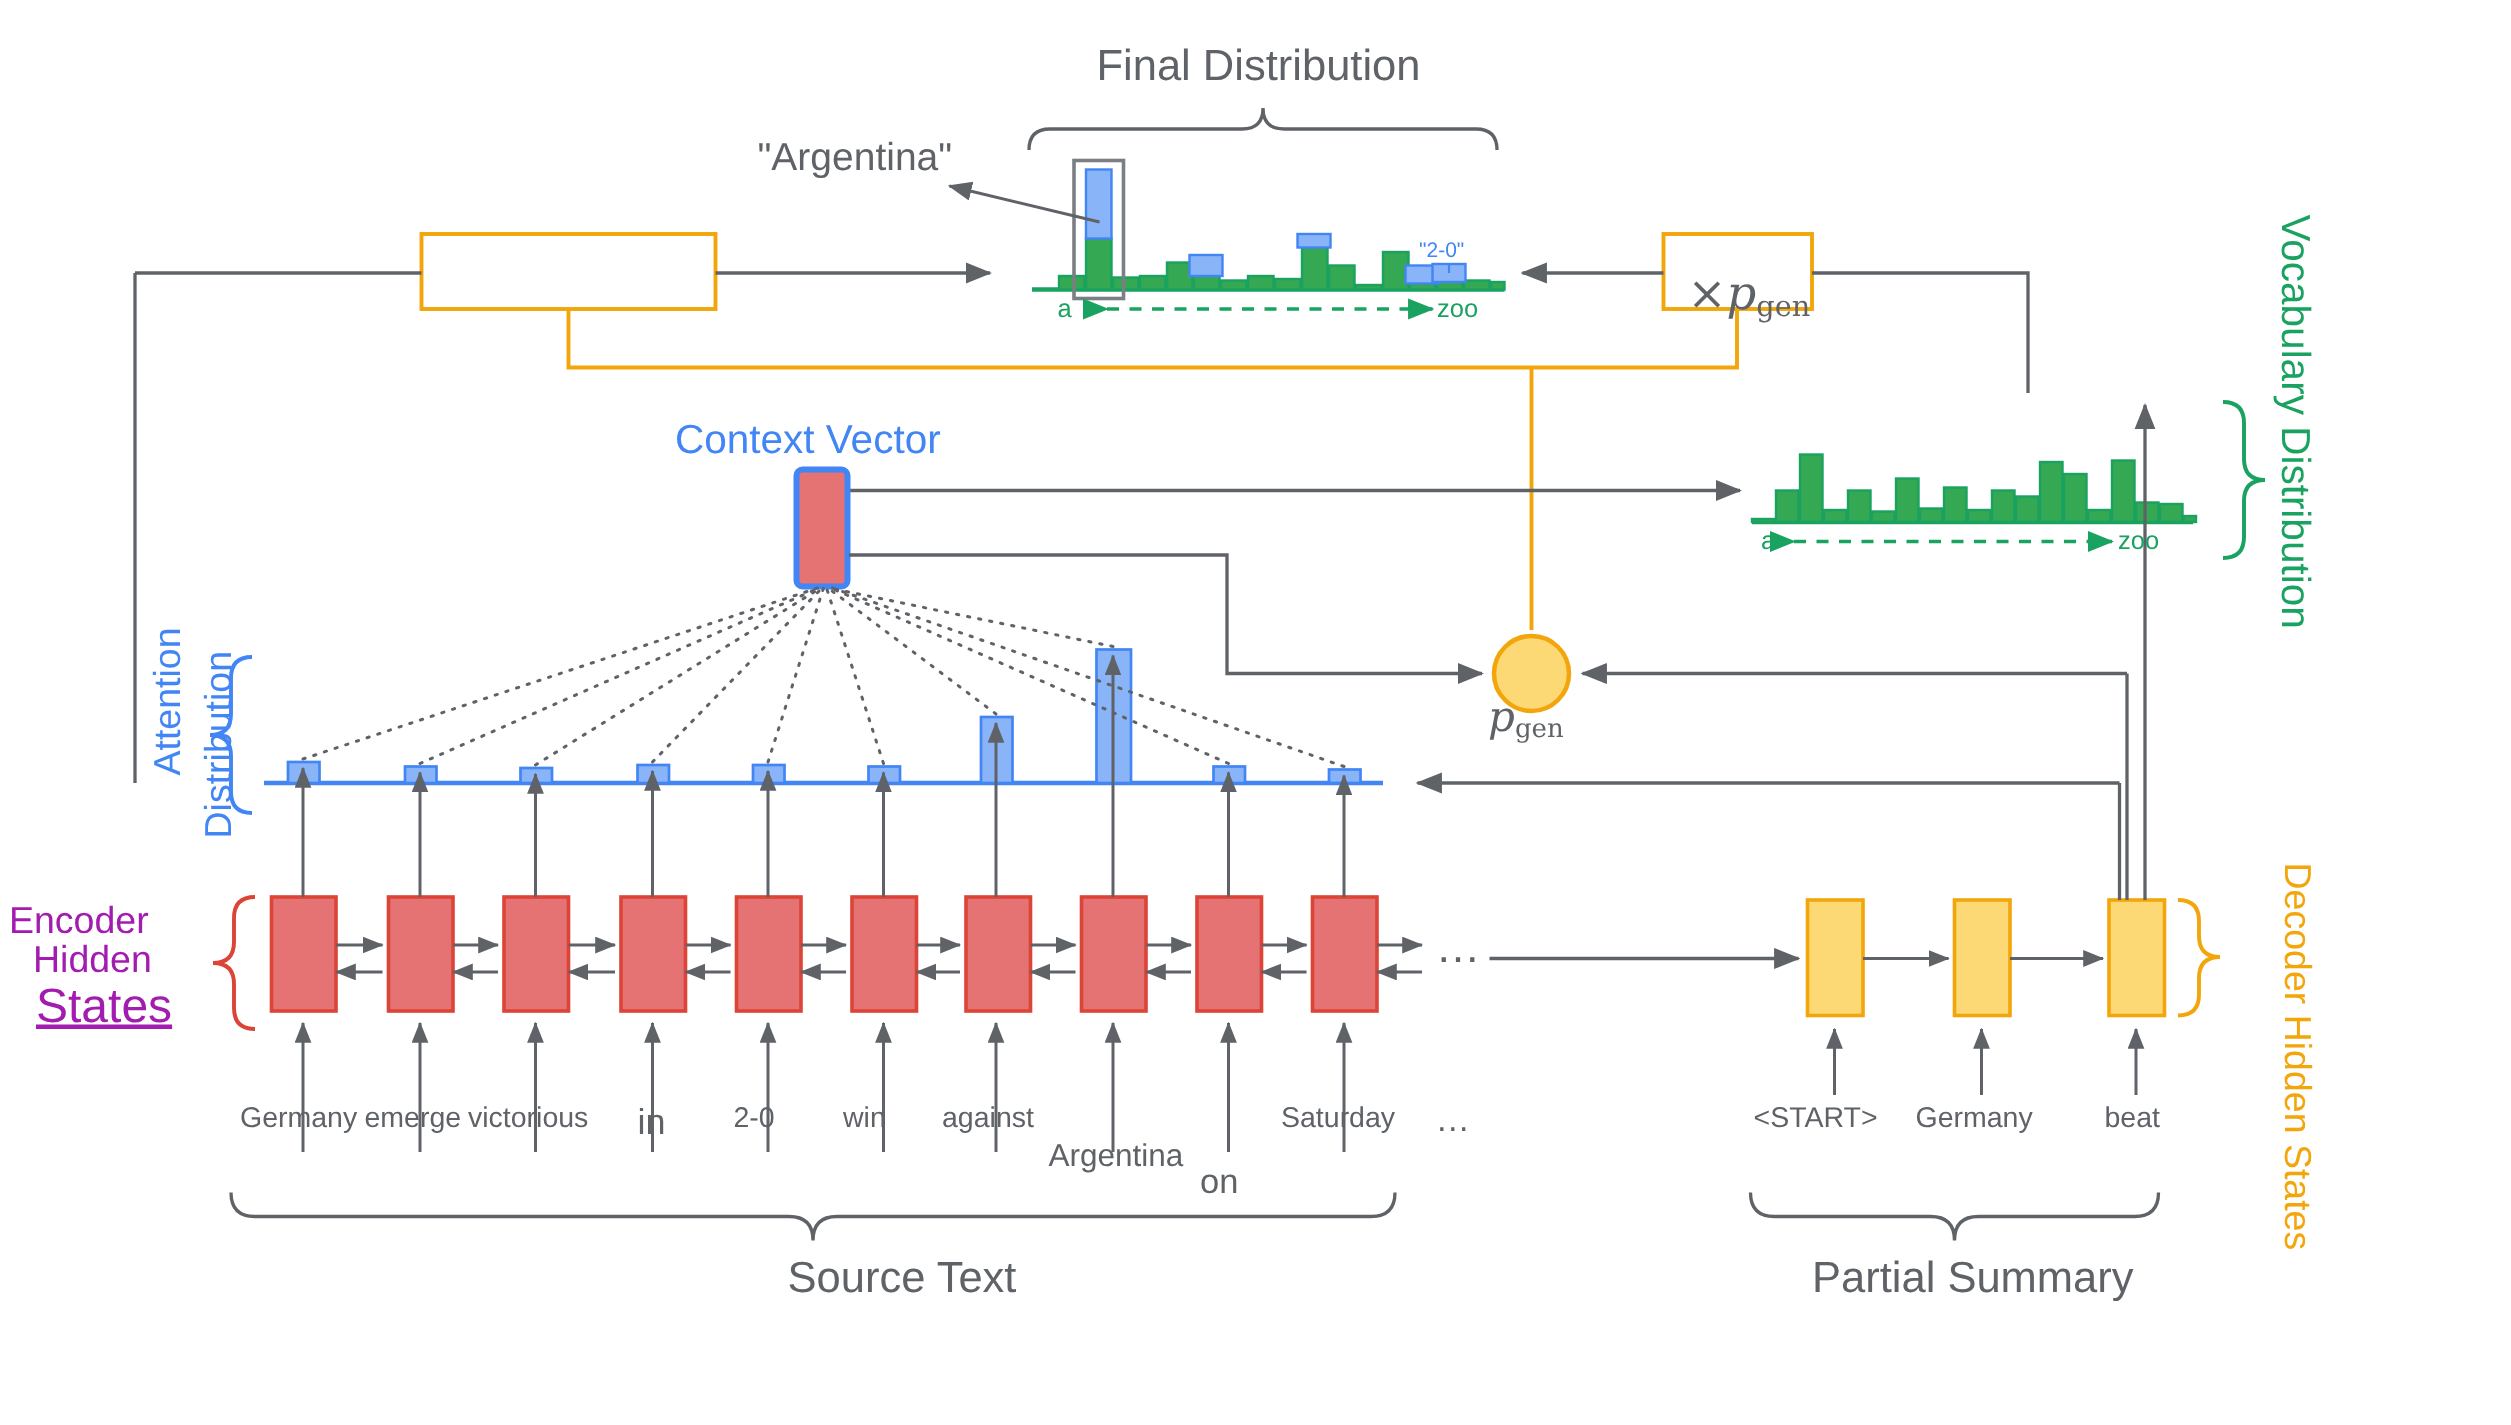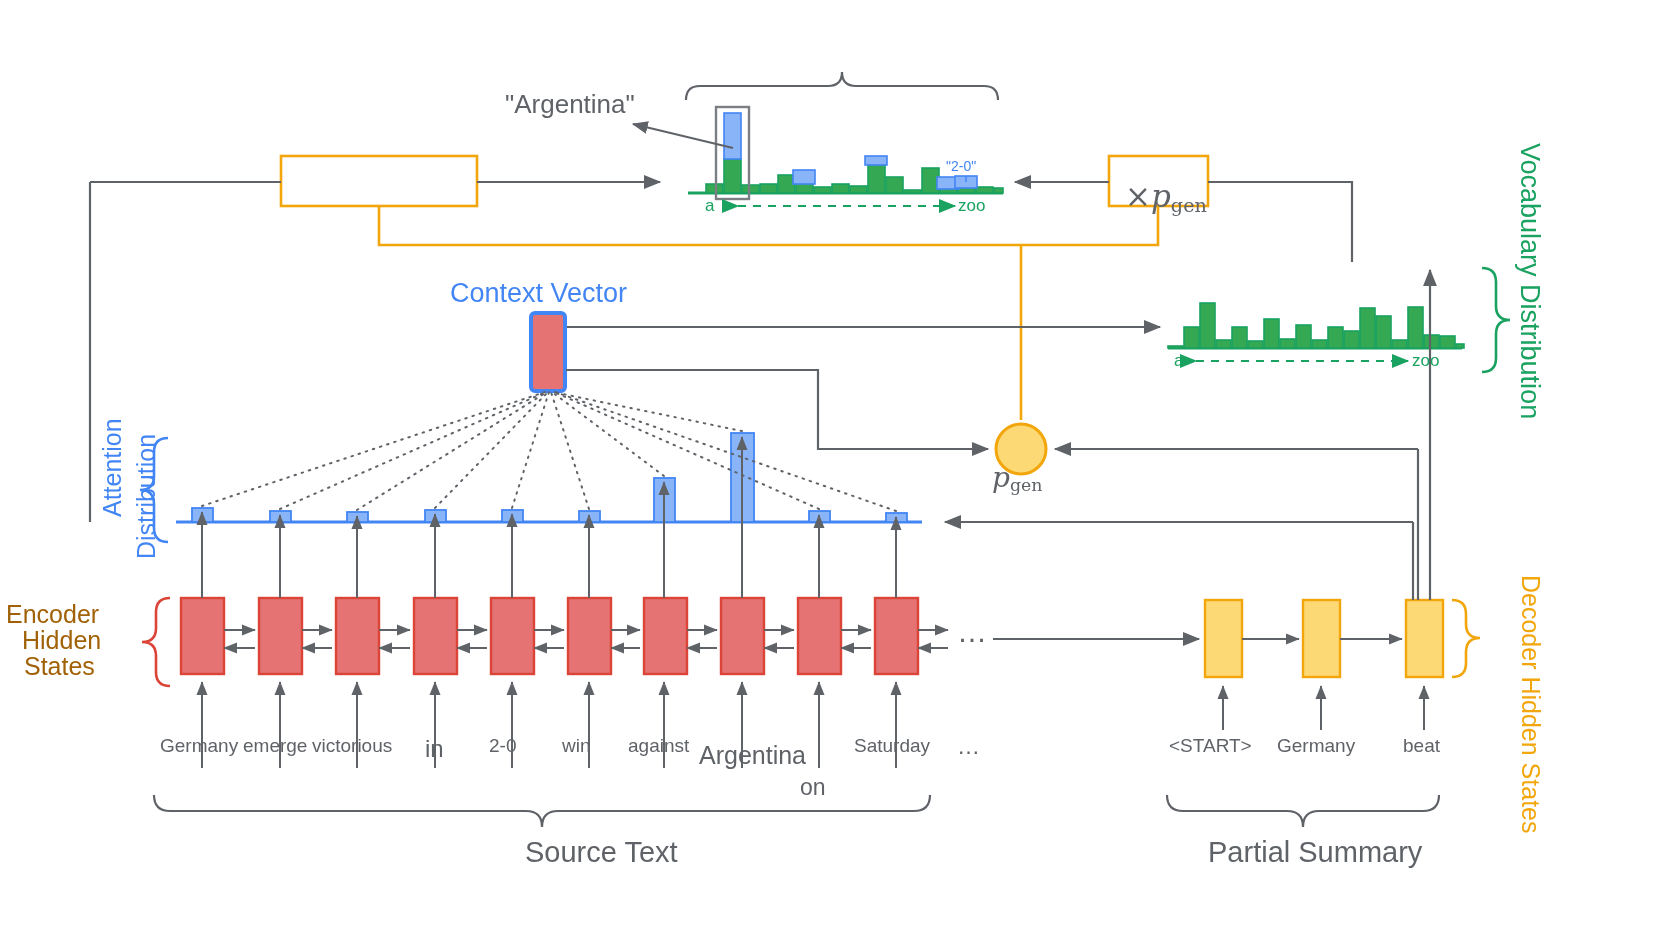"Final Distribution" div.lbl { html: none -> <div>Final Distribution</div> }
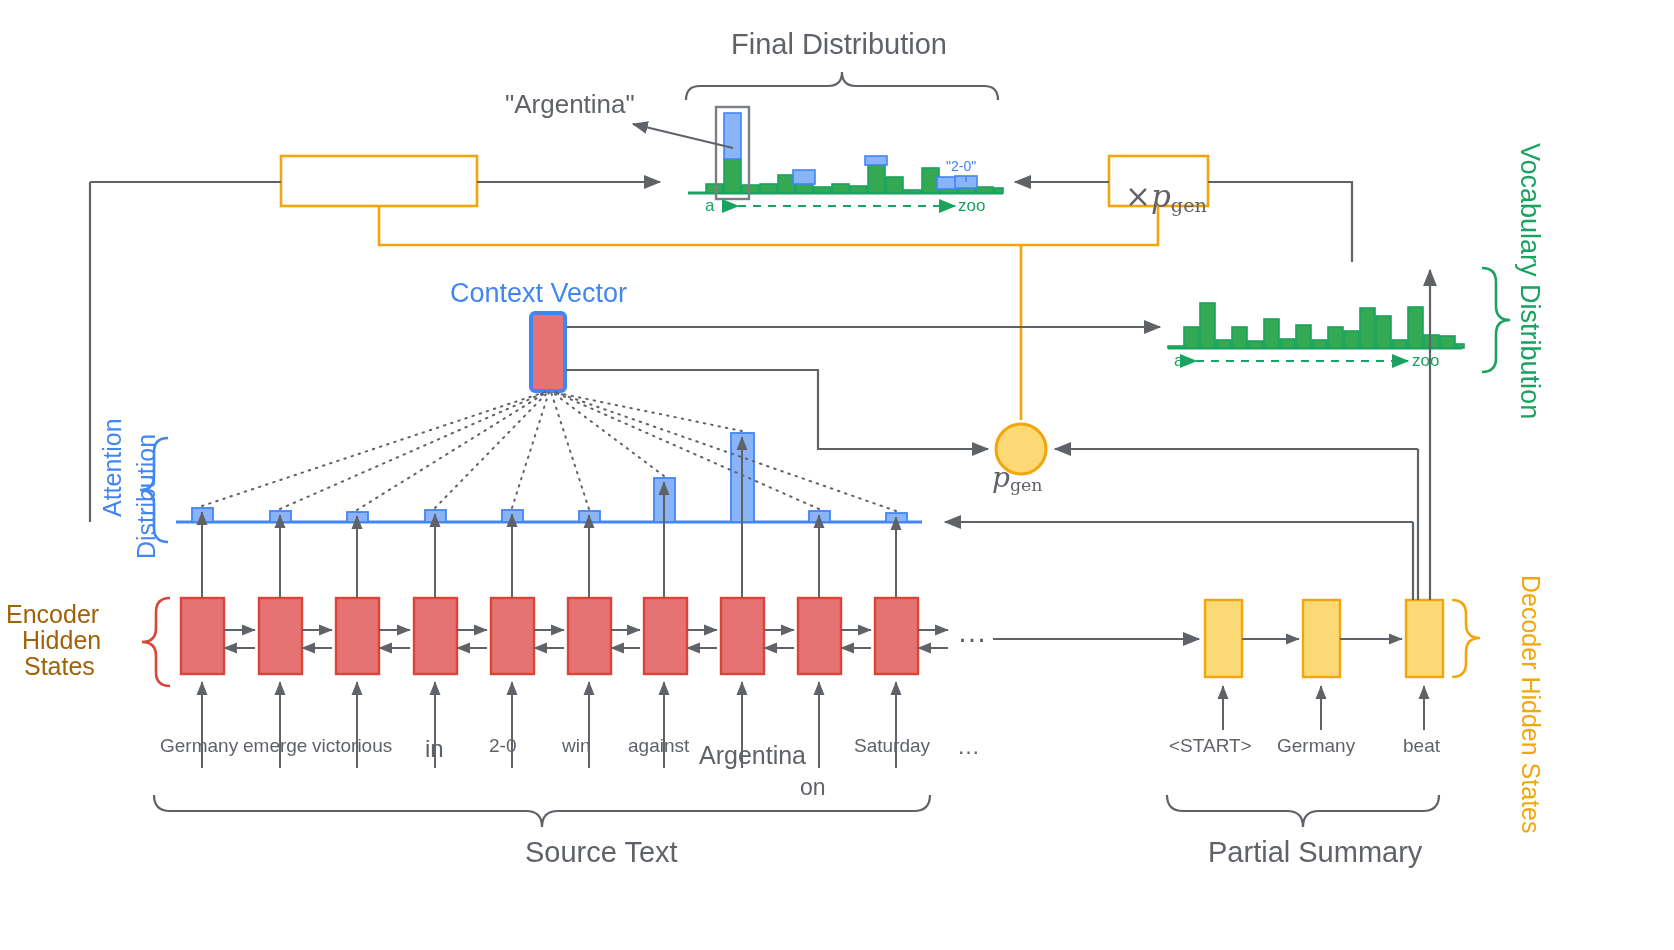"Encoder" .red { color: #a16207 -> #a21caf }
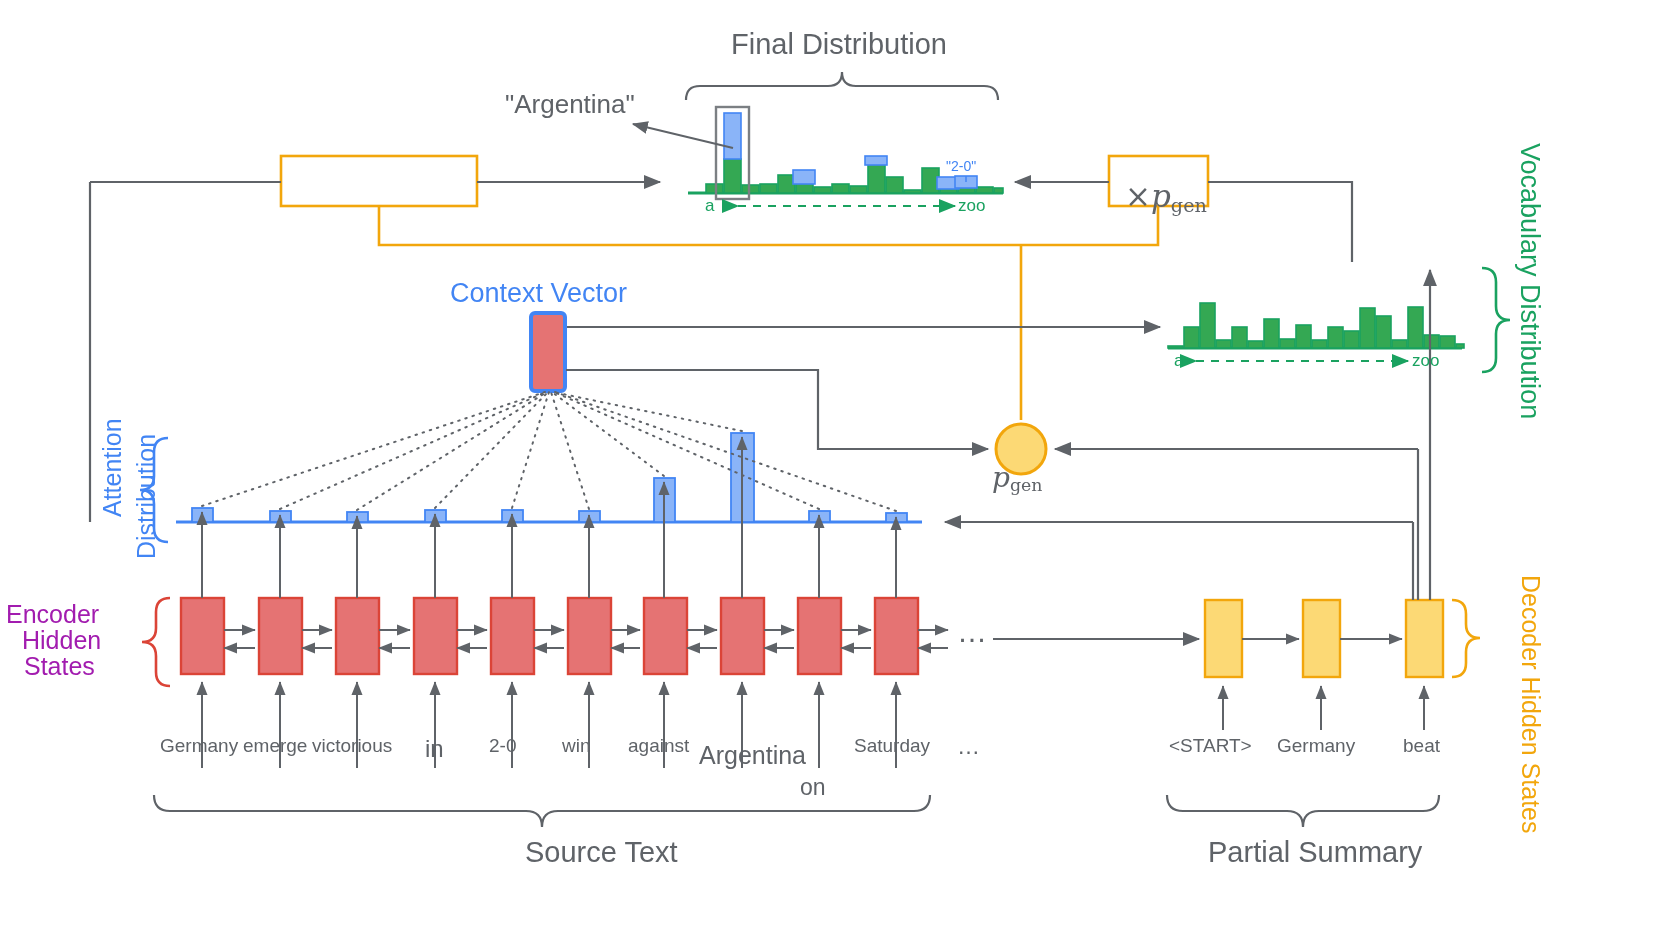"States" div.lbl { font-size: 25px -> 32px; text-decoration: none -> underline }
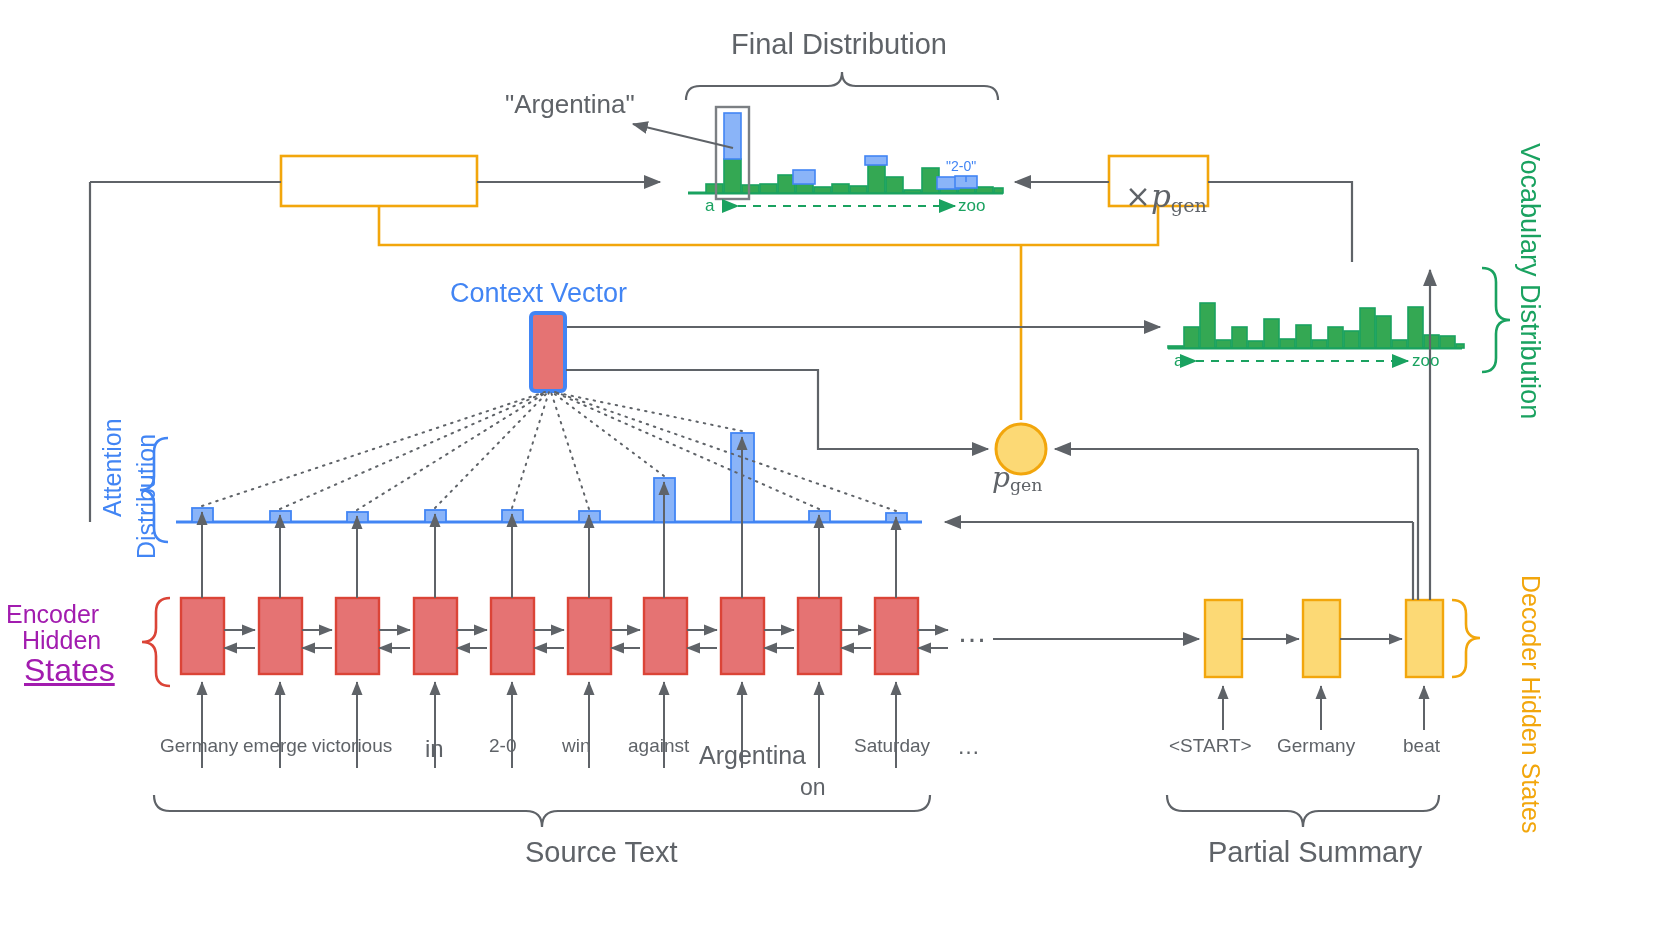"Argentina" div.lbl { font-size: 25px -> 21px; top: 741px -> 759px }
